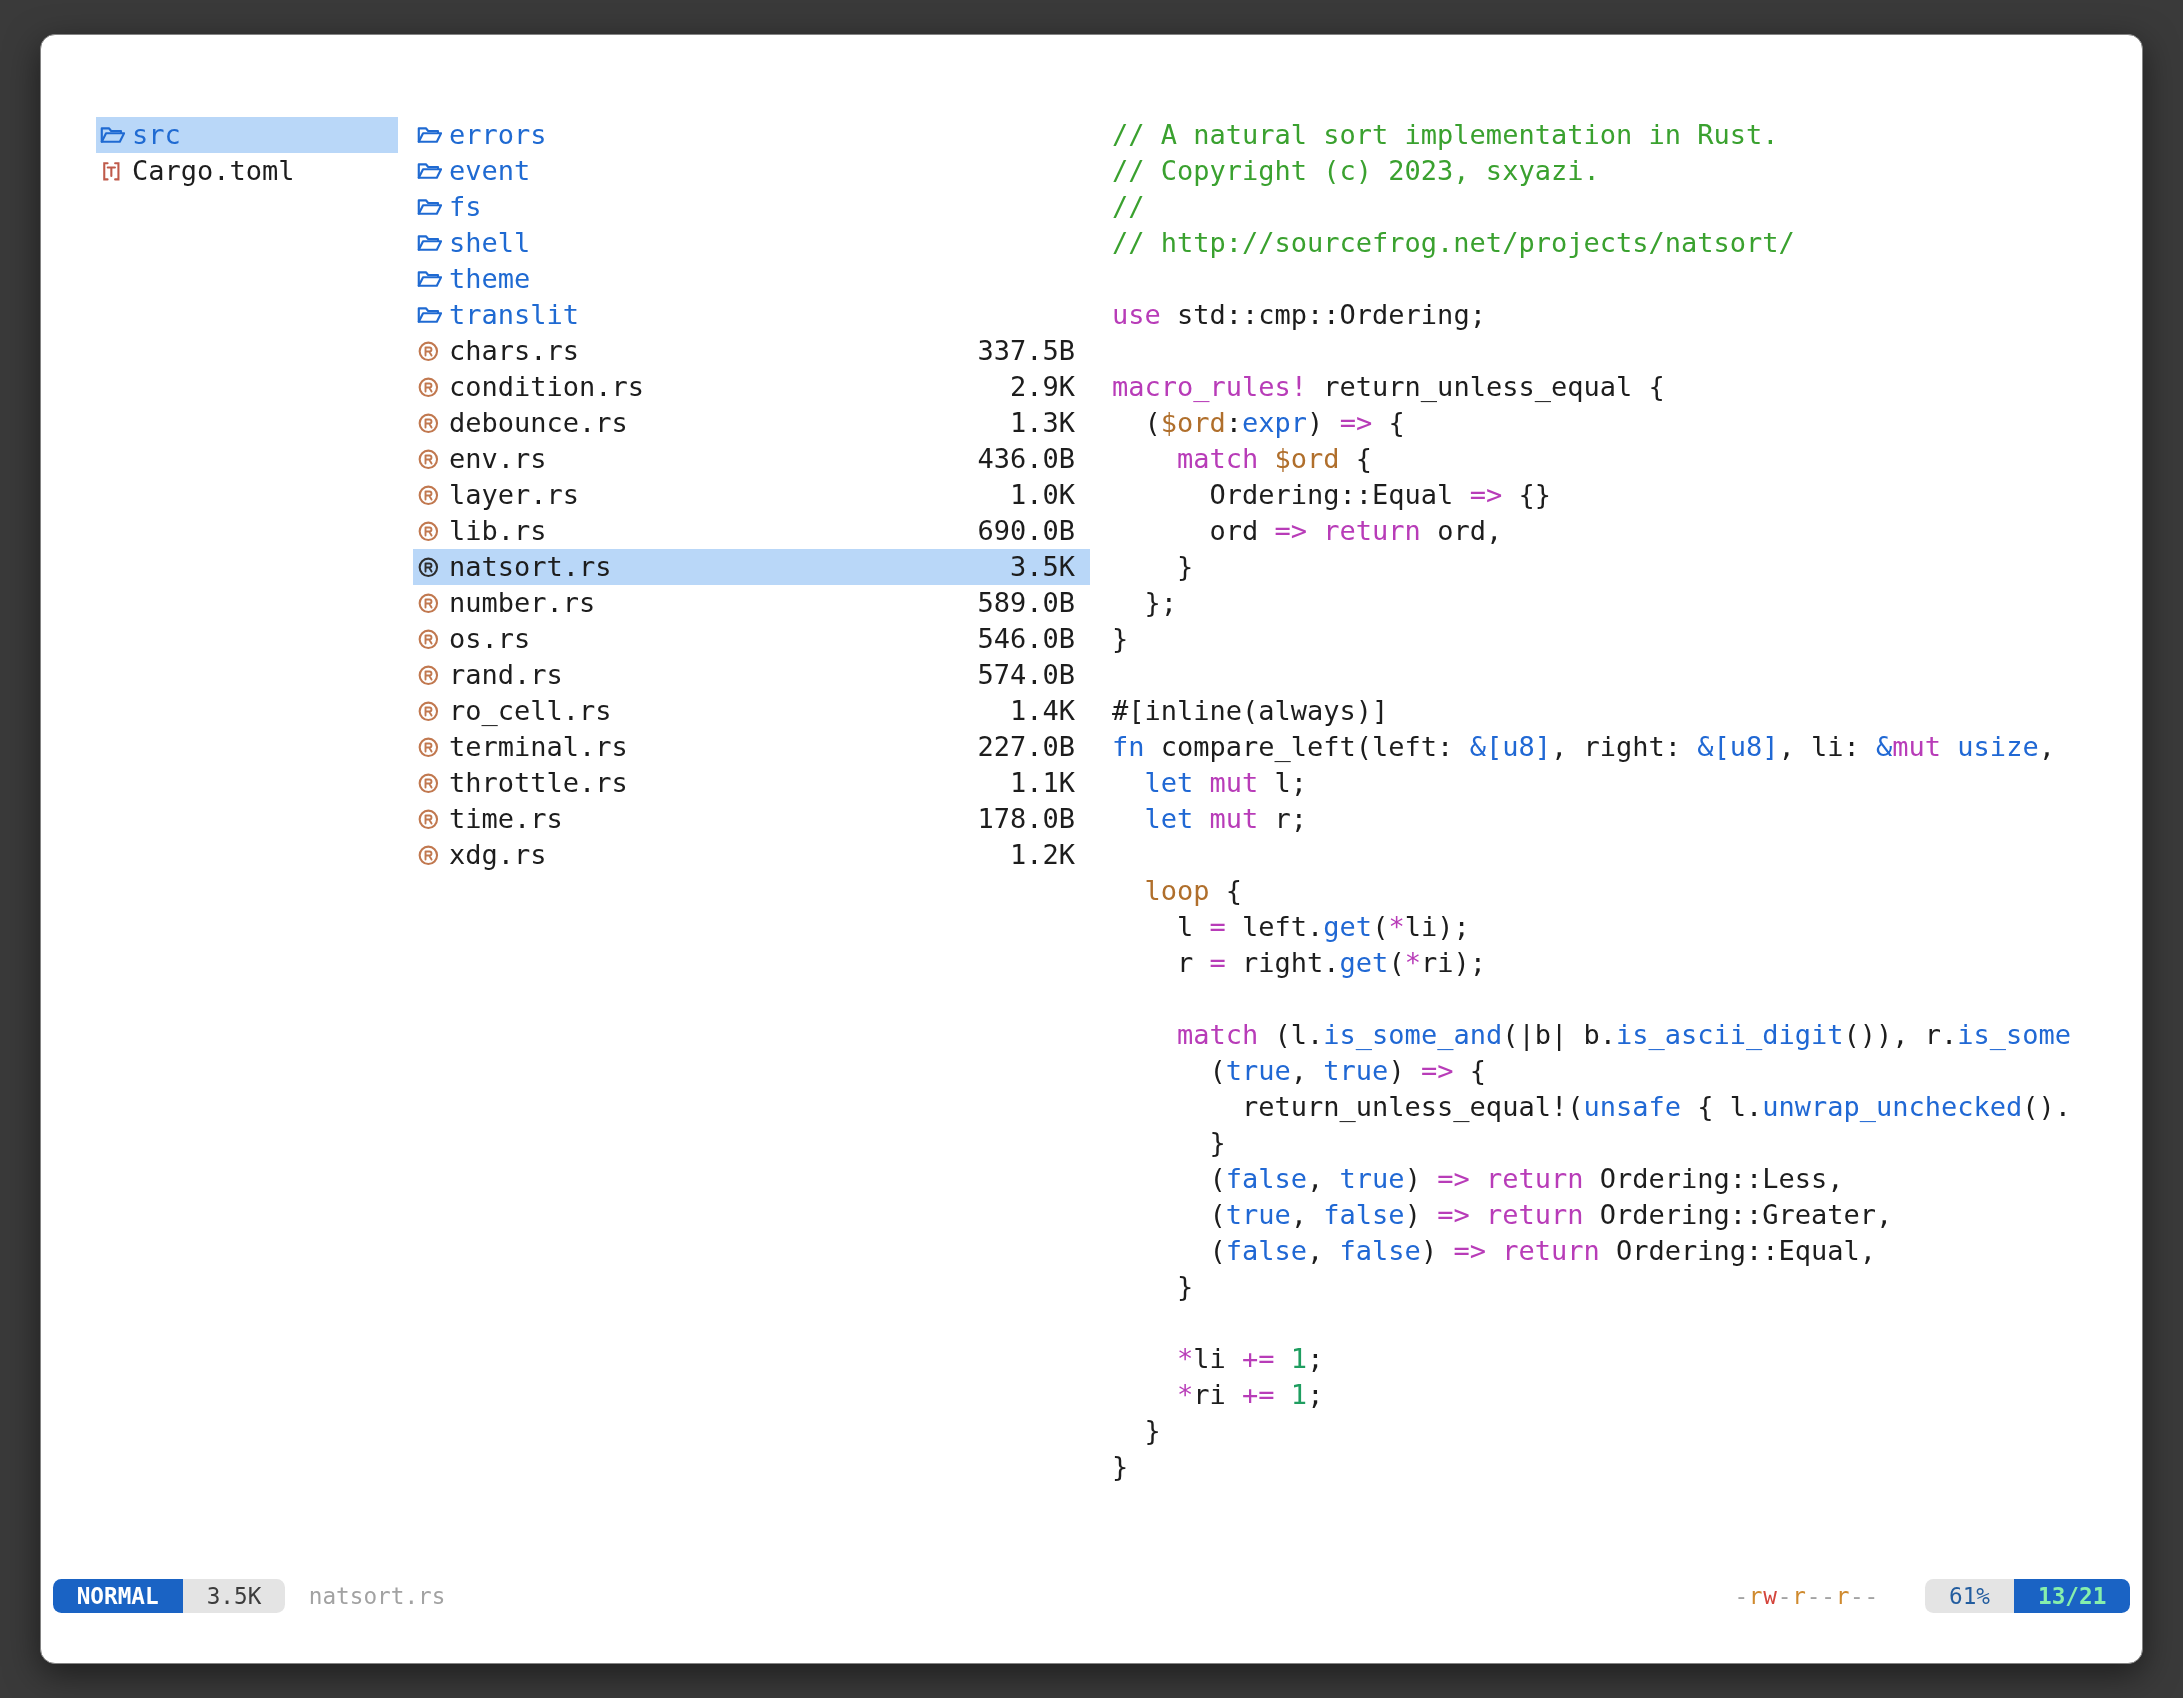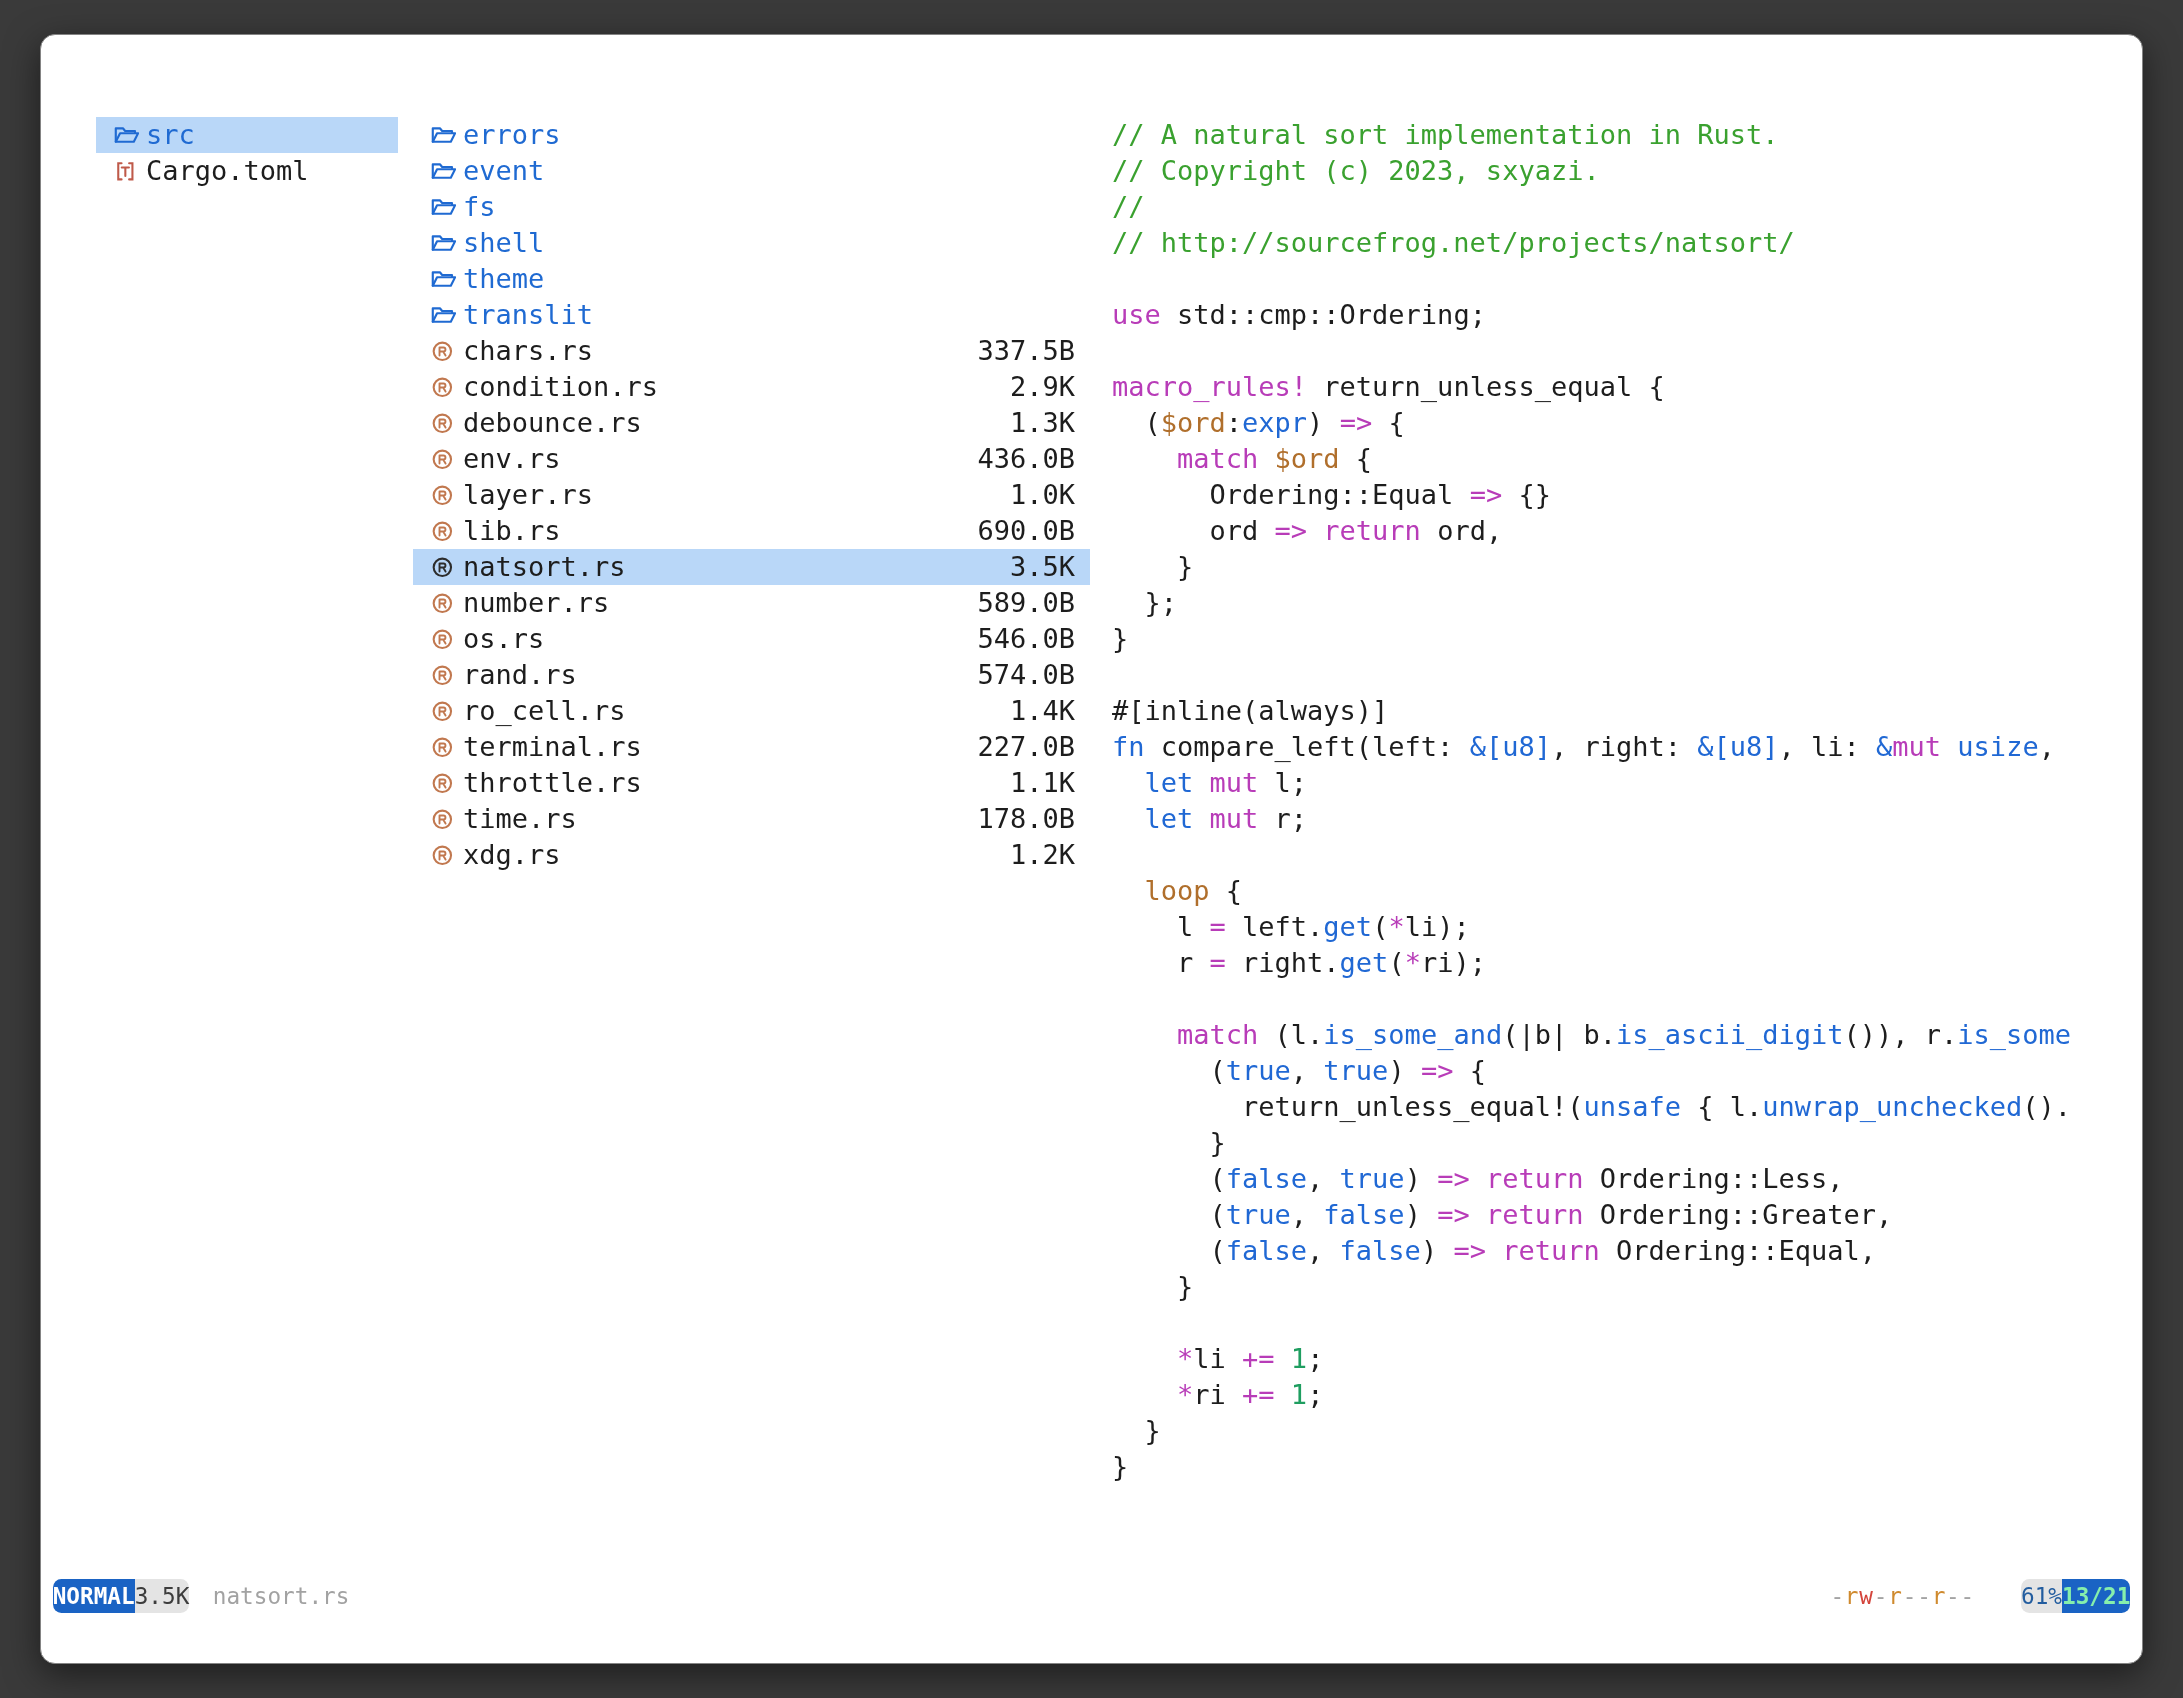"src" .row { padding: 0 15px 0 18px -> 0 15px 0 4px }
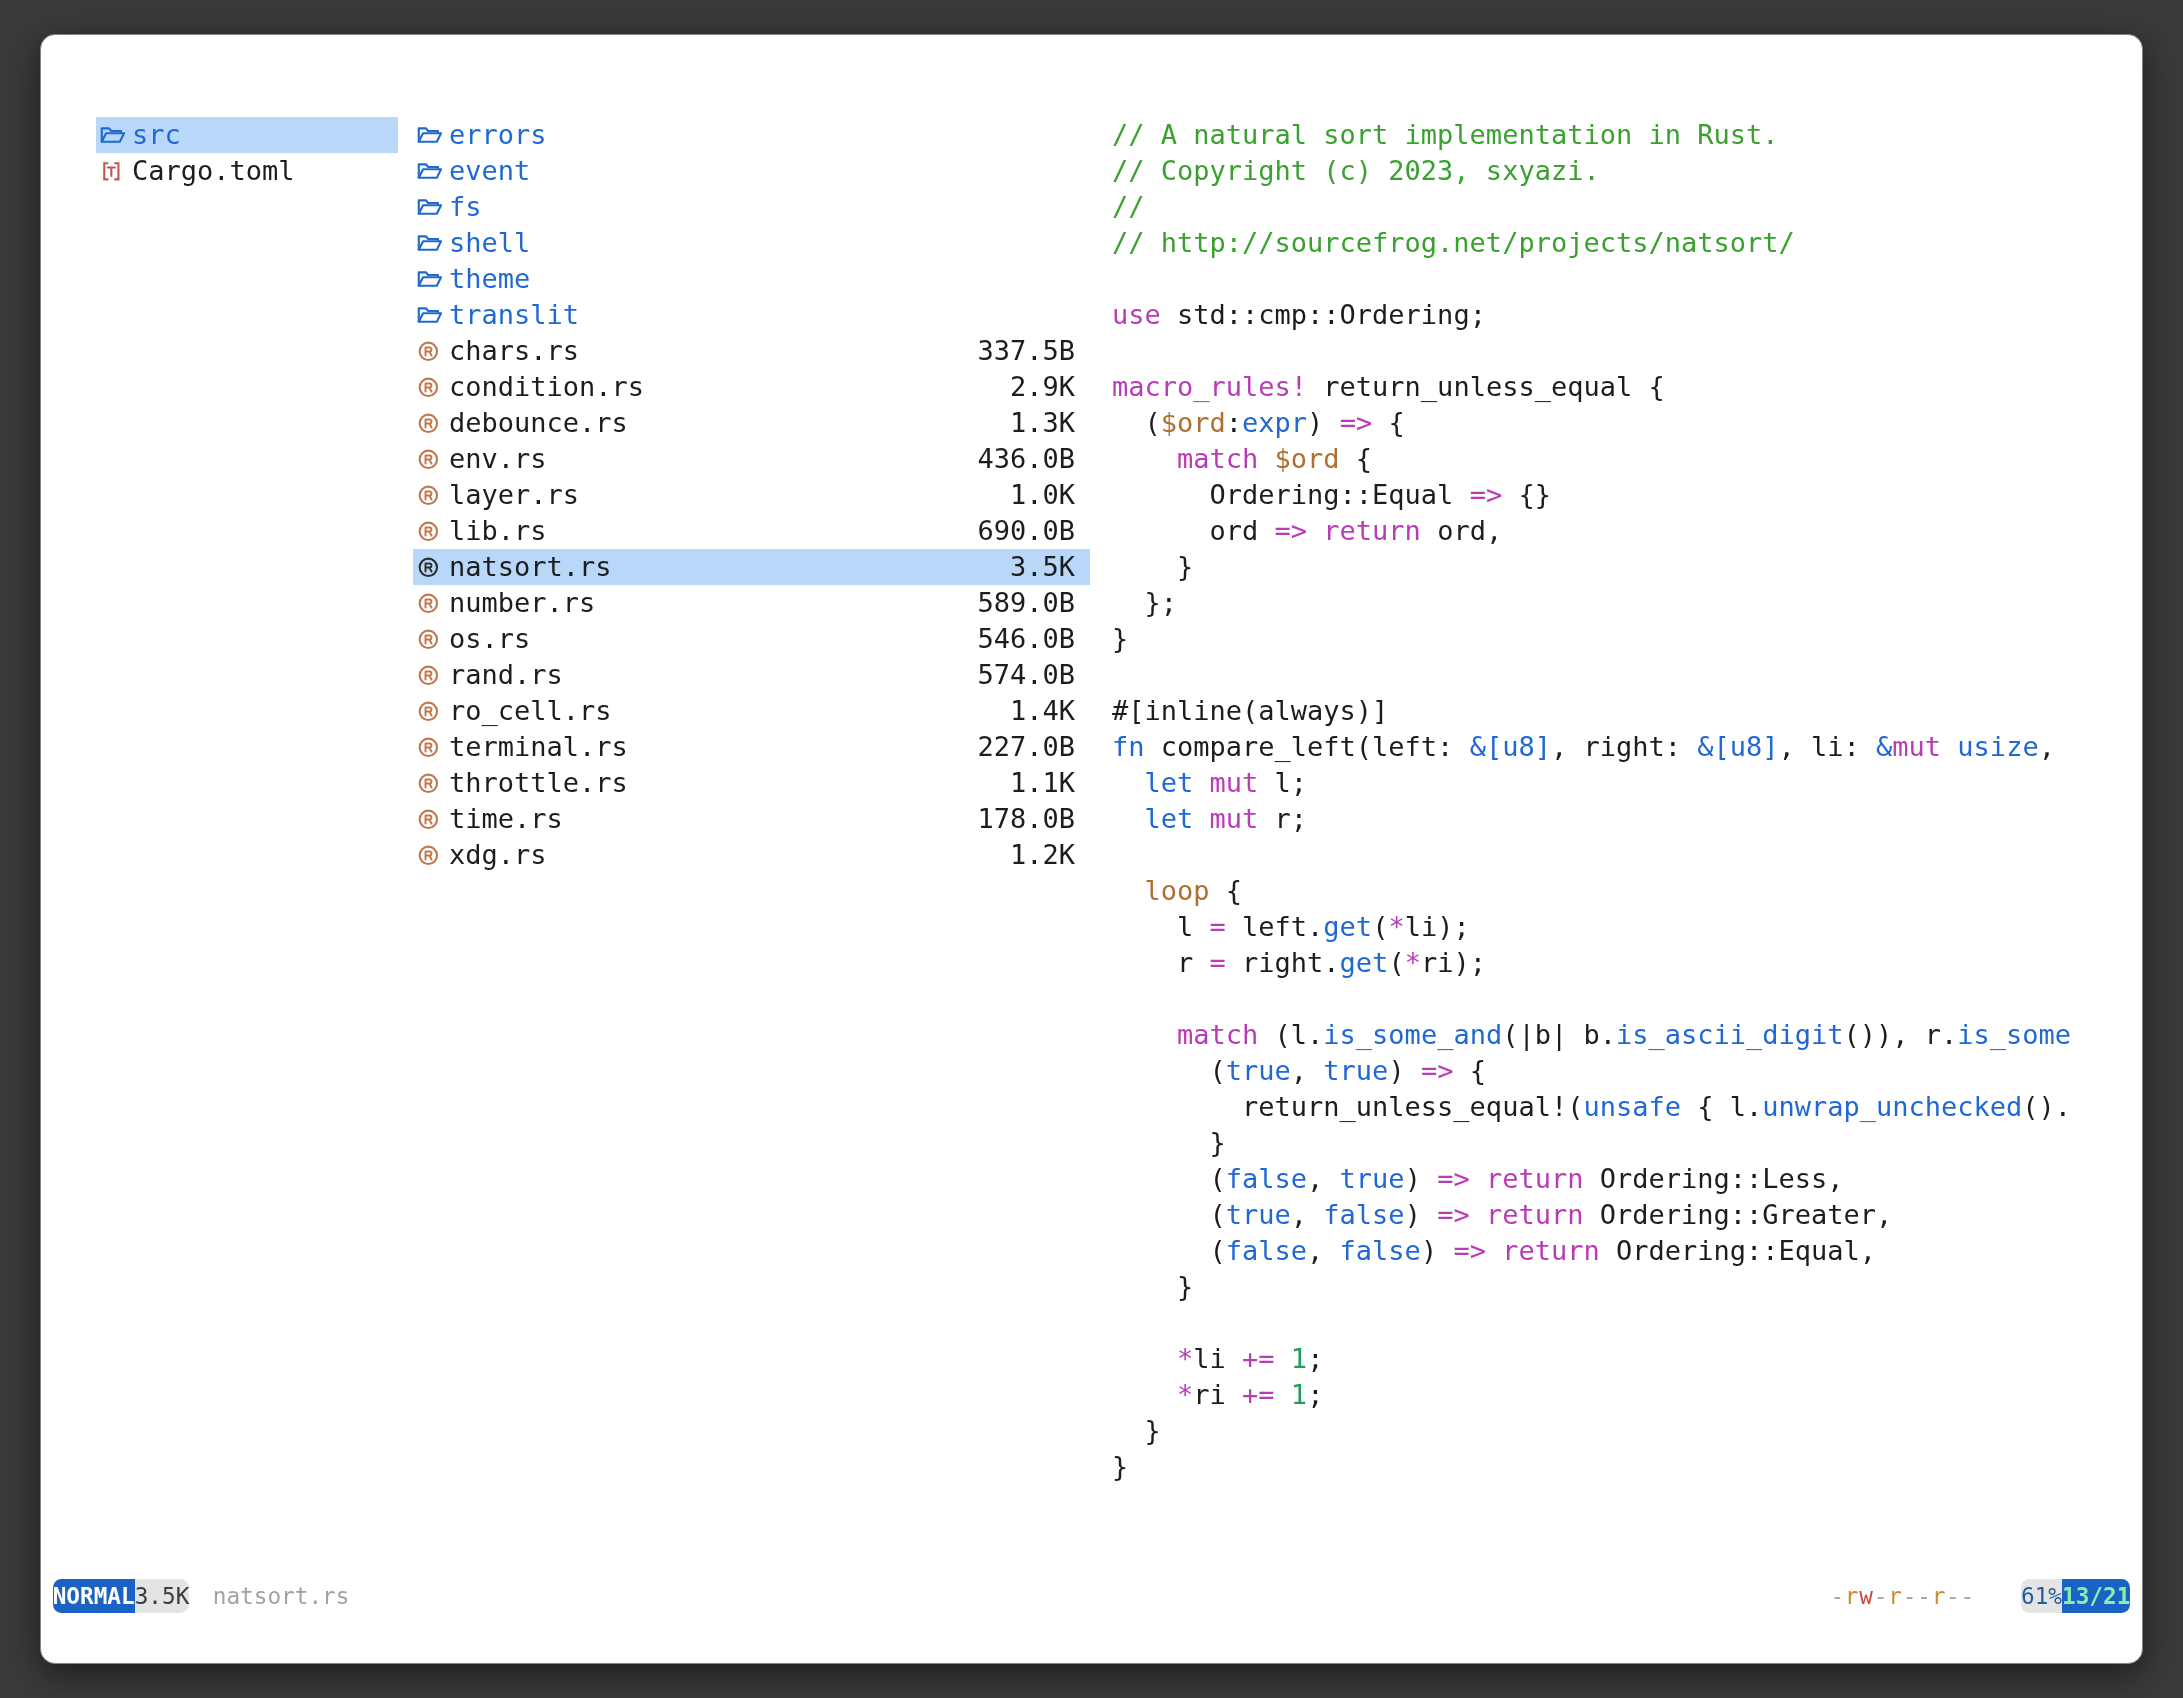"NORMAL" .badge { padding: 0 0 -> 0 24px }
